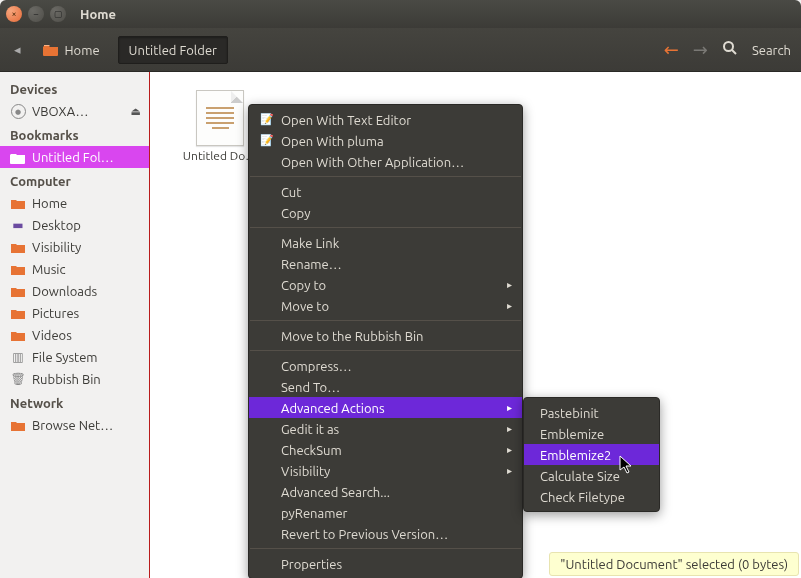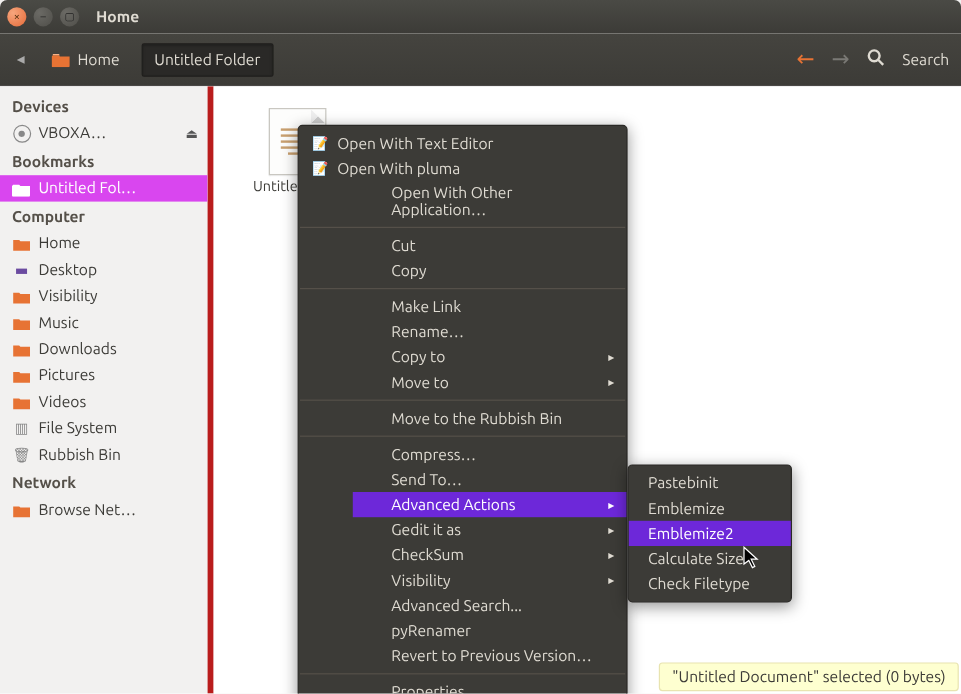"Devices" .sidebar { border-right: 5px solid #b91c1c -> 1px solid #b91c1c; width: 178px -> 150px }
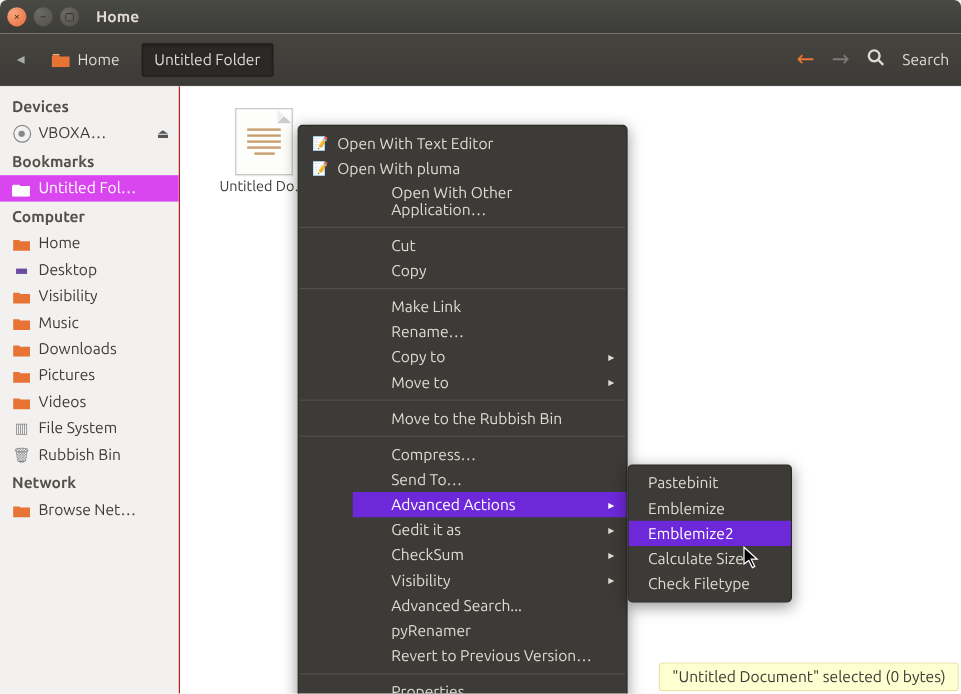"Open With Other Application…" .ctx-item.no-ic { margin-left: 45px -> none }
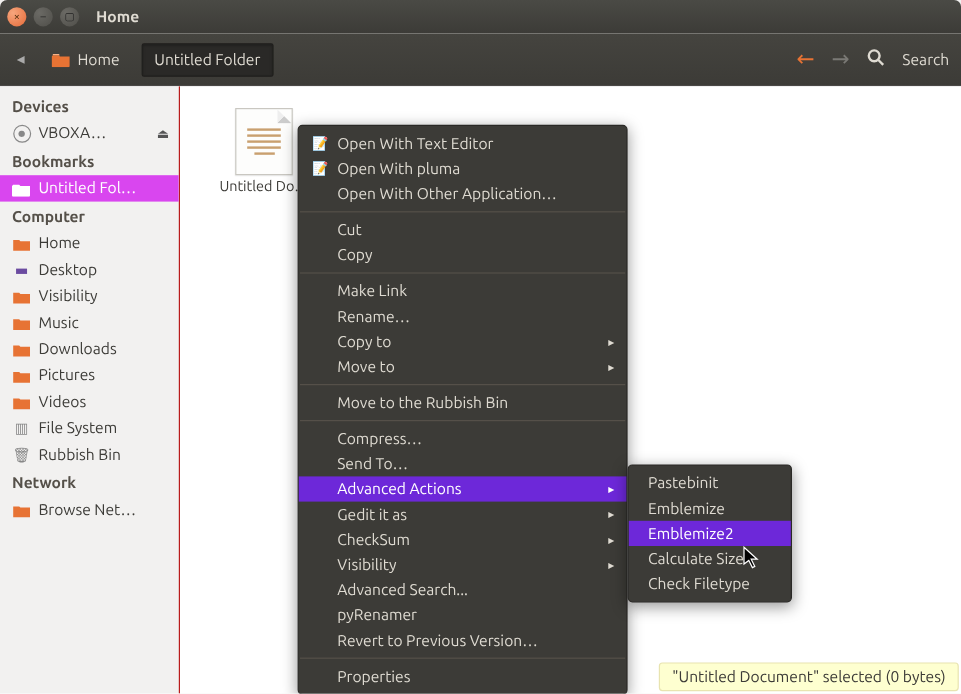"Pastebinit" .ctx-sub { top: 387px -> 397px }
